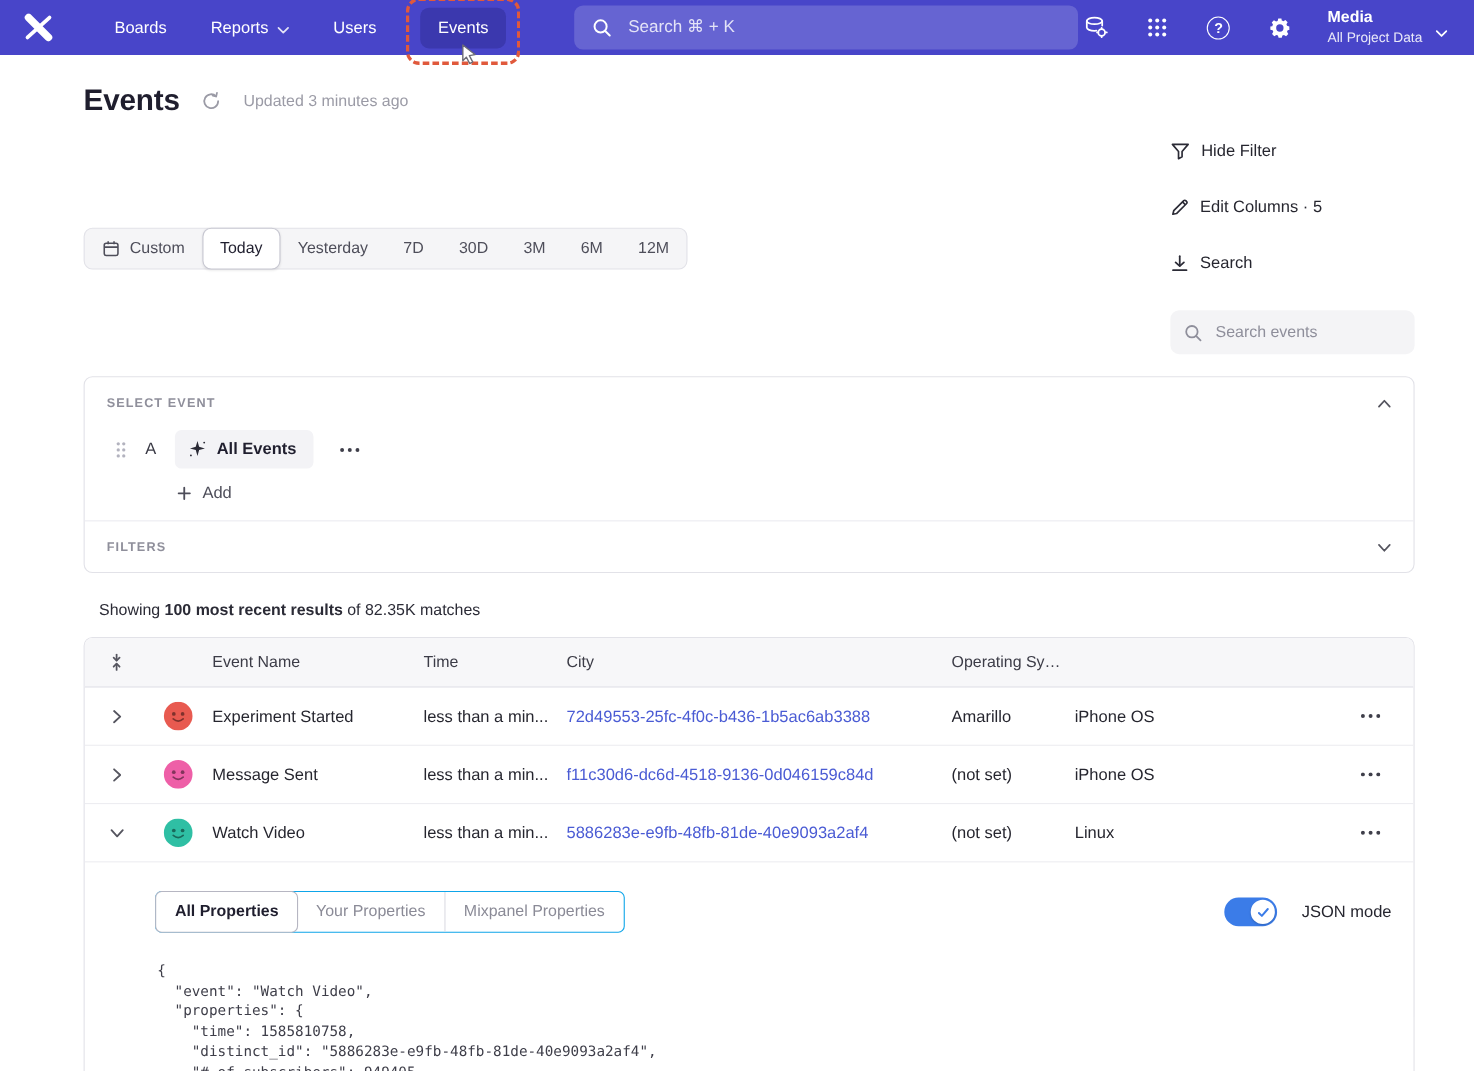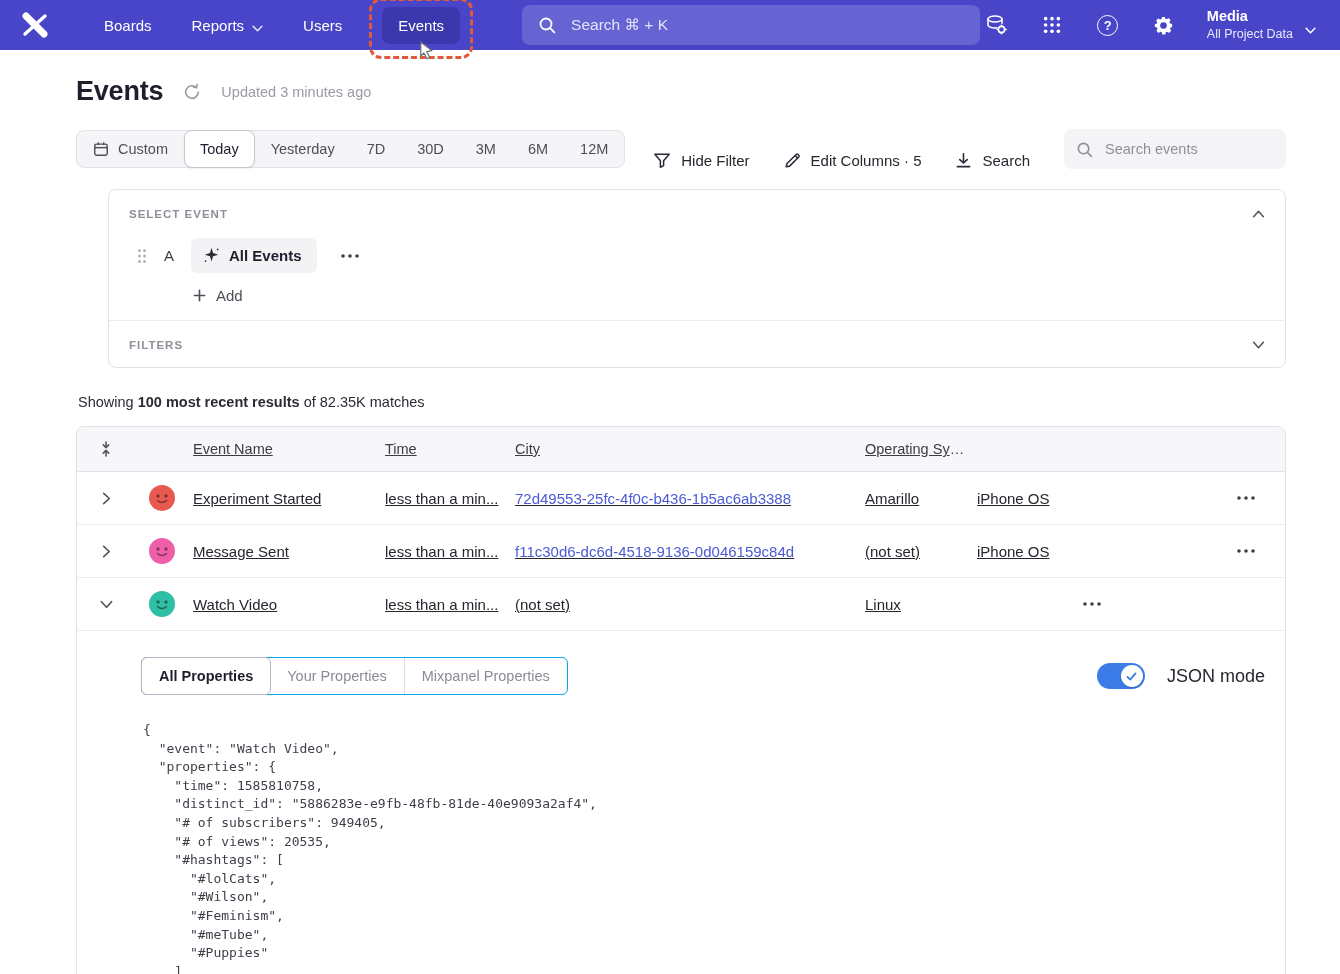"Hide Filter" .toolbar-right { align-items: flex-end -> flex-start; flex-direction: none -> column }
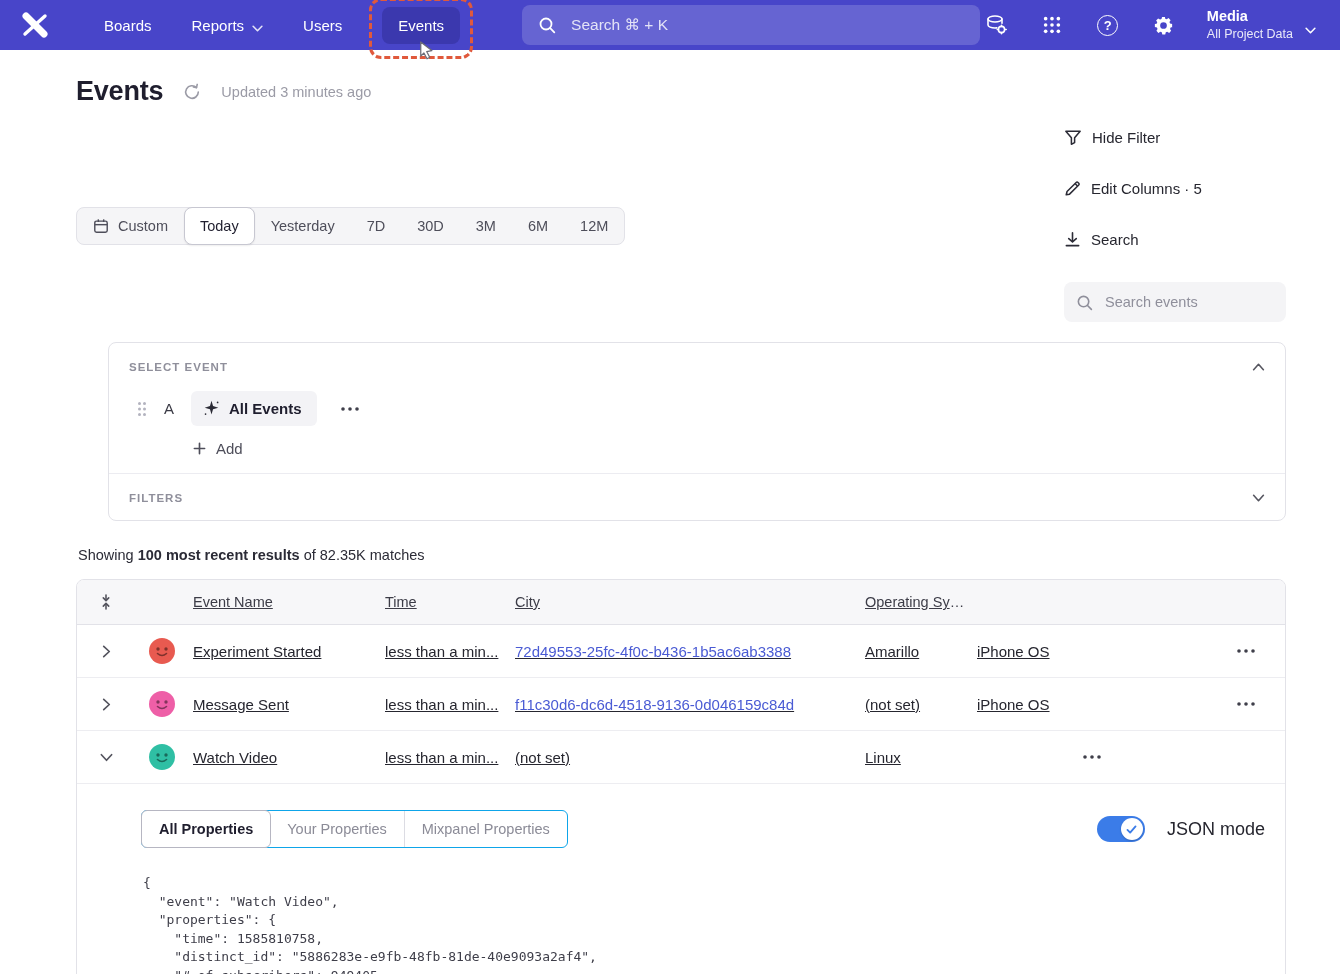"SELECT EVENT" .query-card { margin-left: 32px -> none }
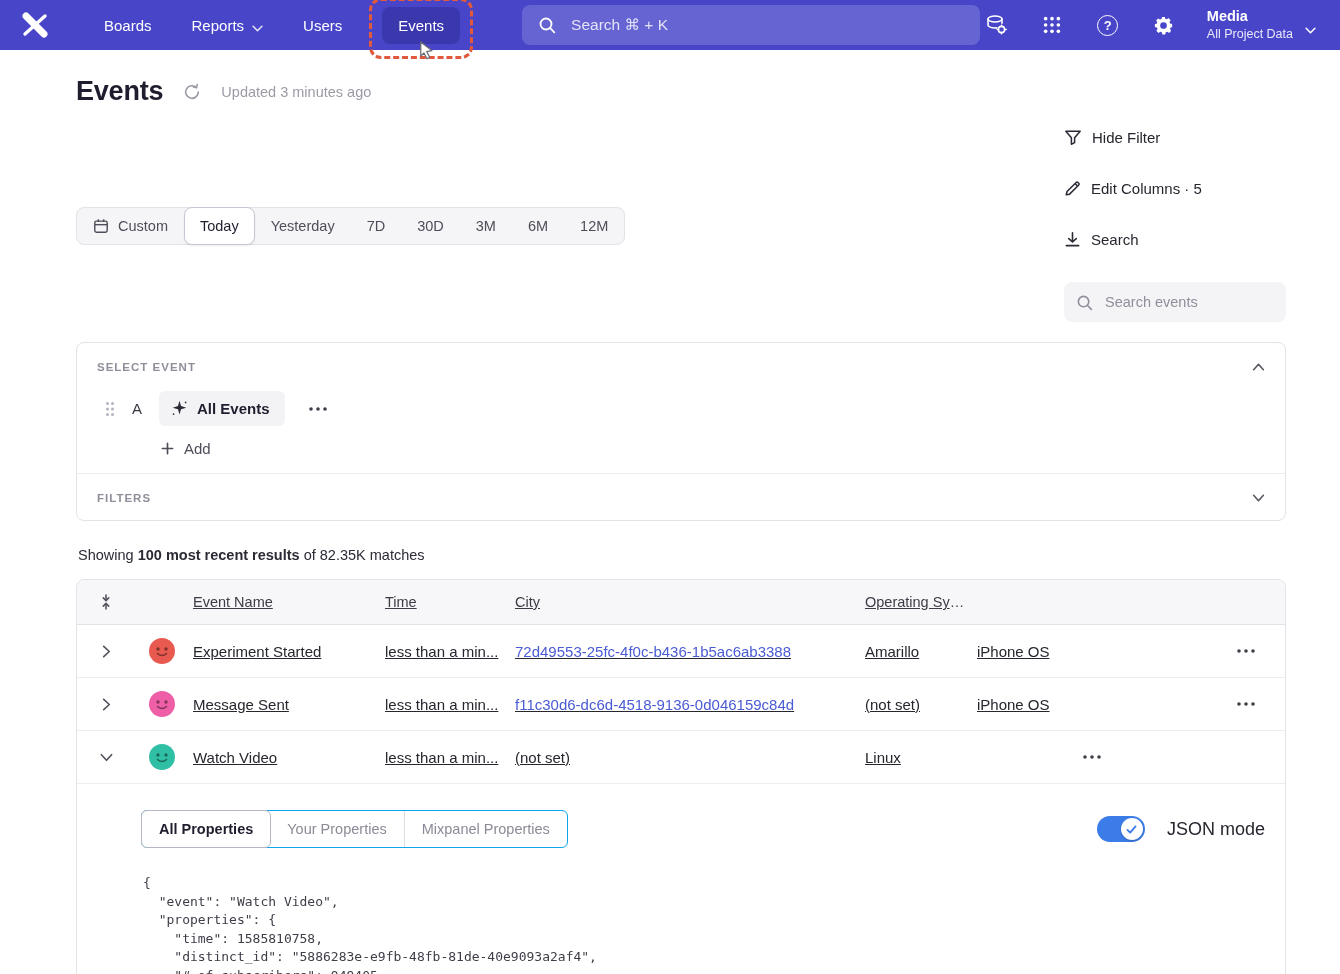"Showing 100 most recent results" .results-line { margin: 26px 2px 16px -> 26px 14px 16px }
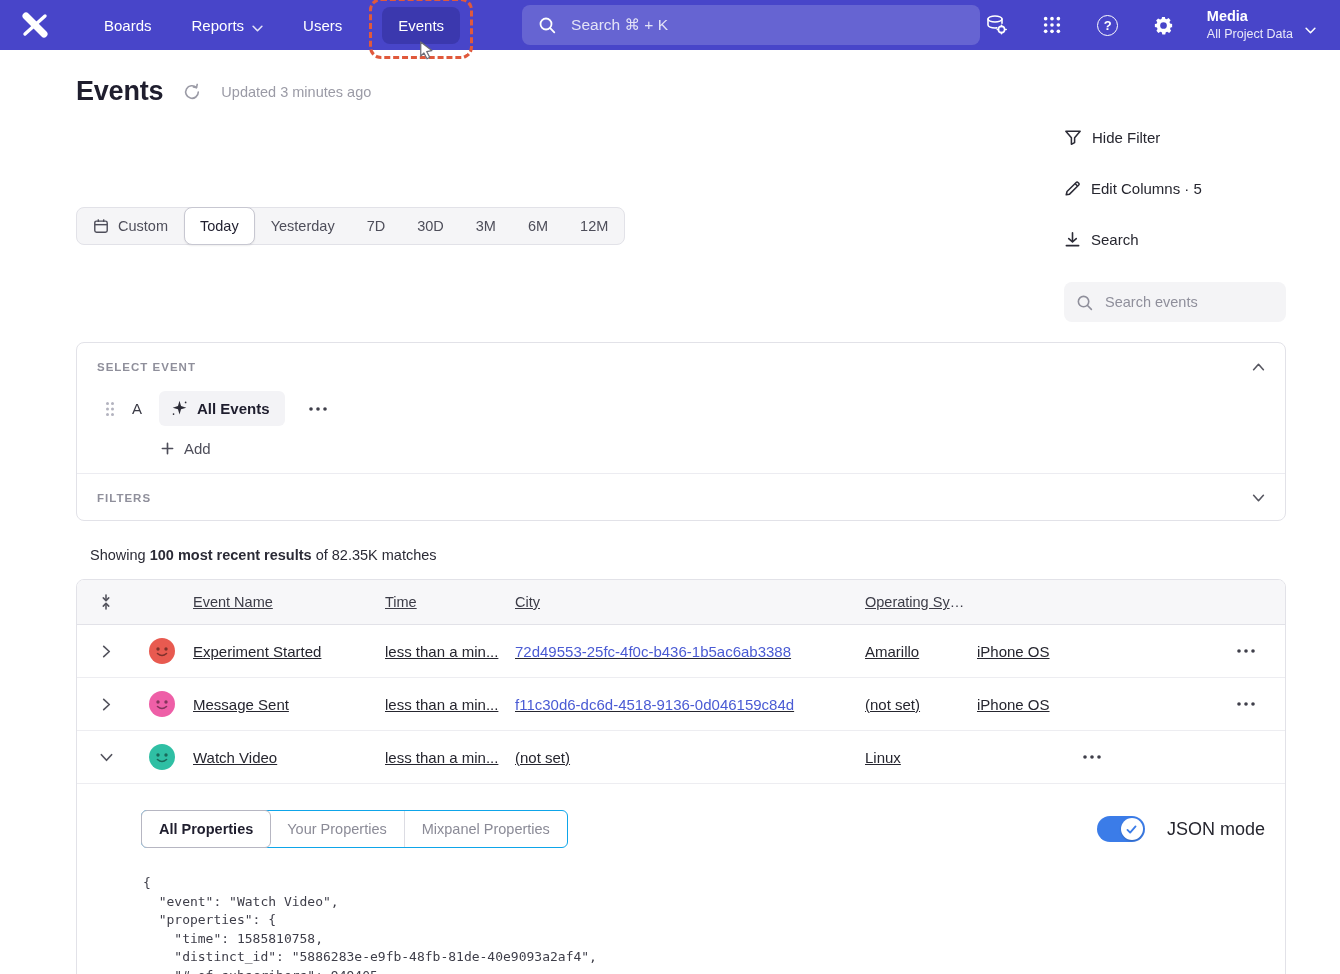"Event Name" .cell { text-decoration: underline -> none }
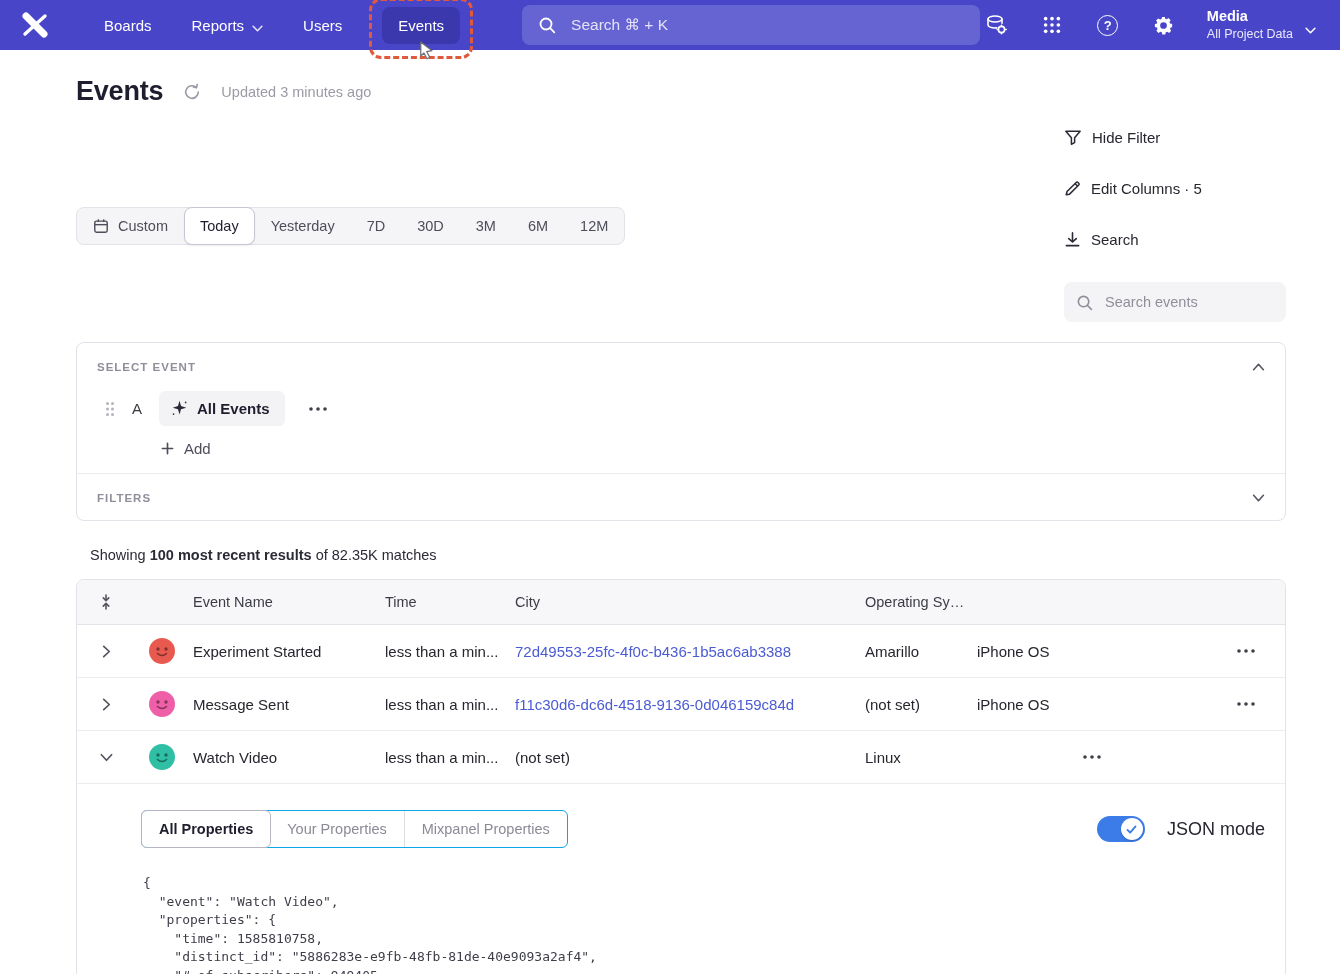"5886283e-e9fb-48fb-81de-40e9093a2af4" div.cell { html: none -> <div><span>5886283e-e9fb-48fb-81de-40e9093a2af4</span></div> }
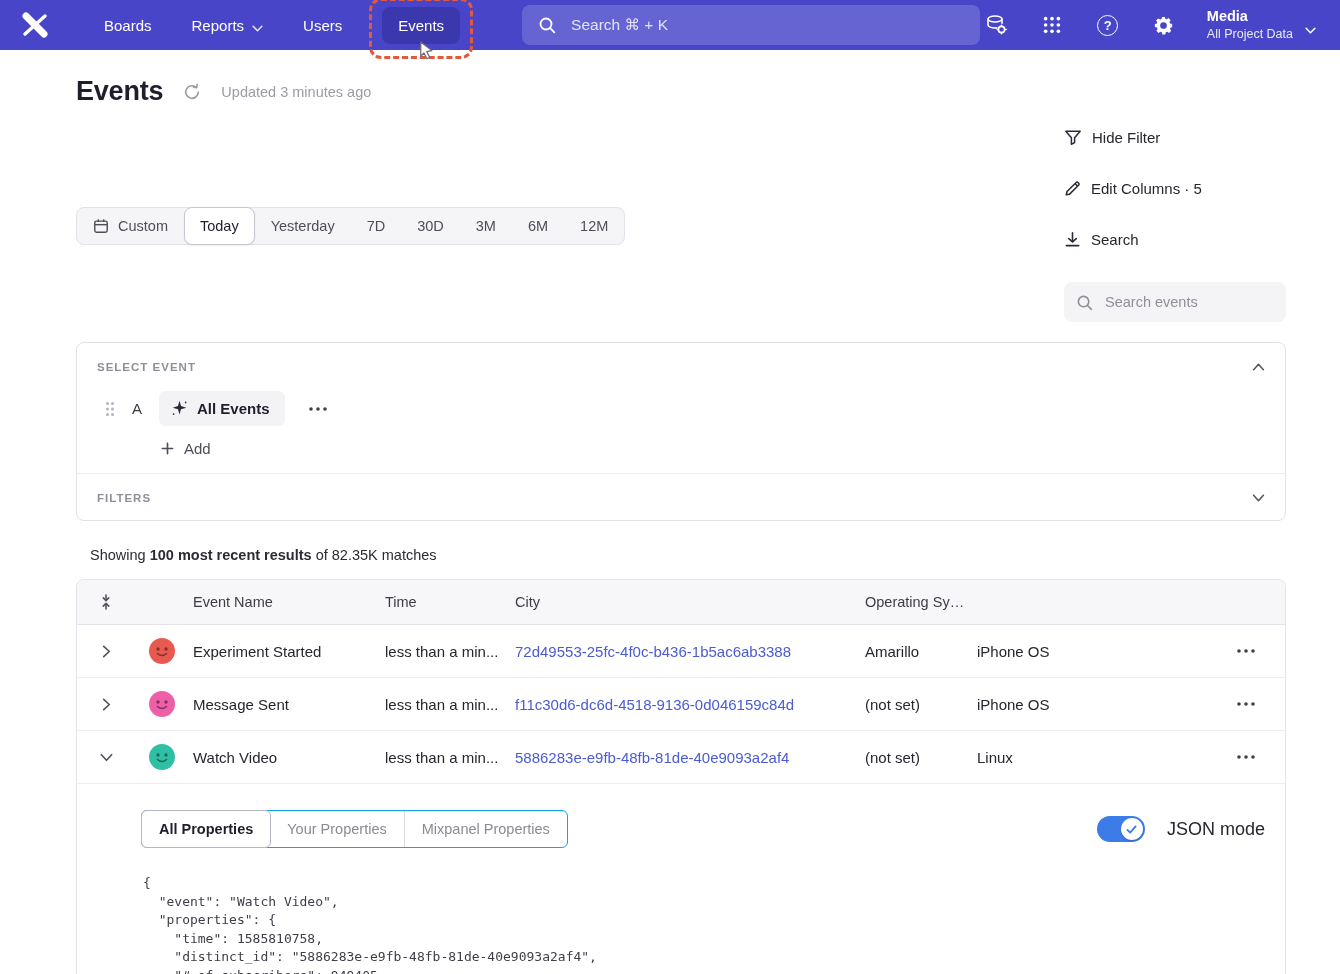"JSON mode" .toggle-label { font-size: 18px -> 15px }
